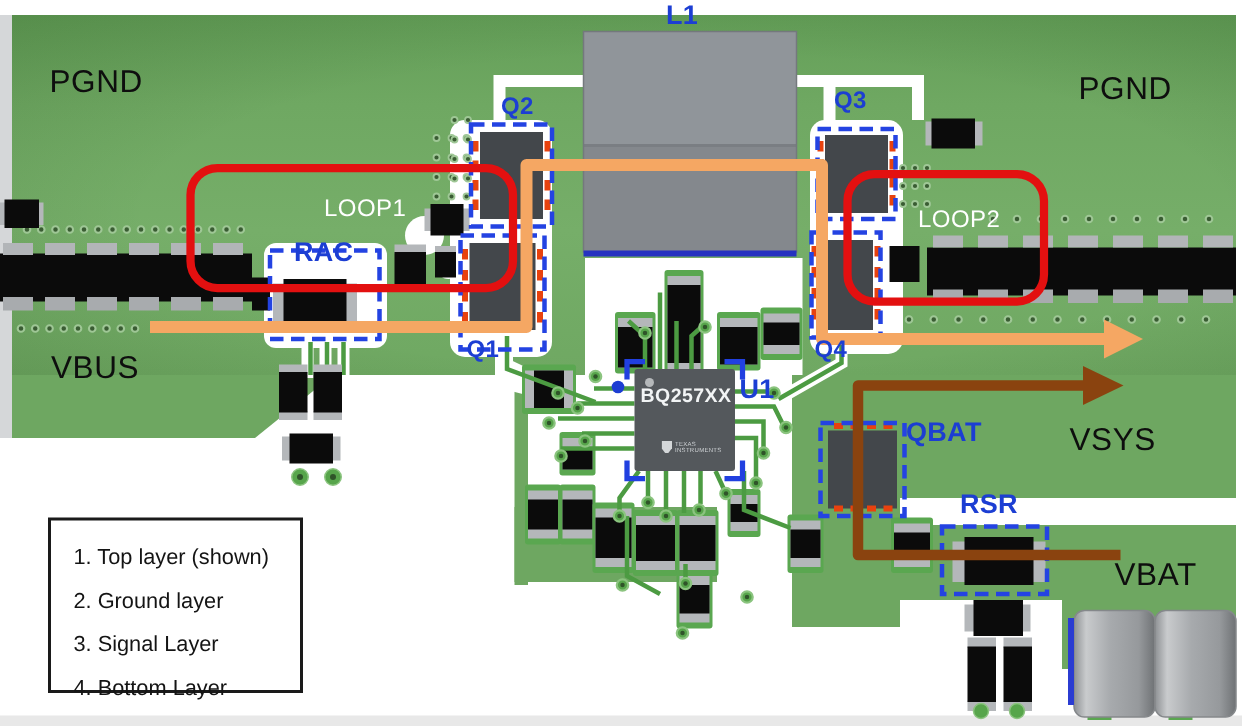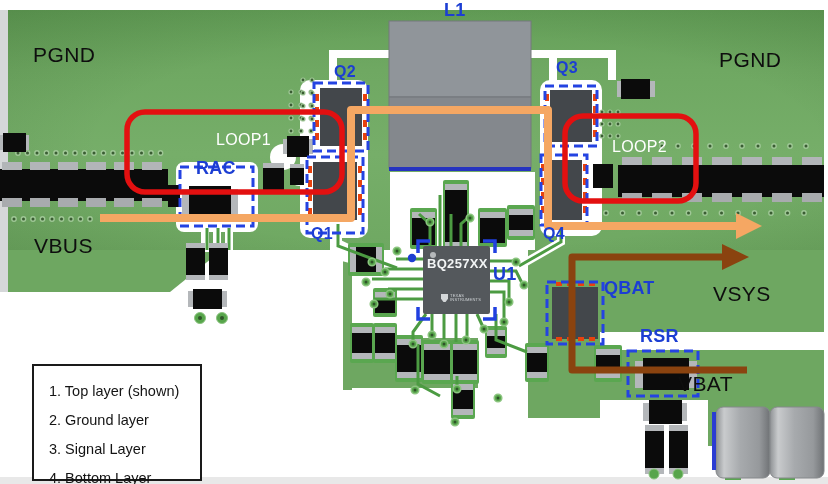"U1" div.lbl { top: 264px -> 249px }
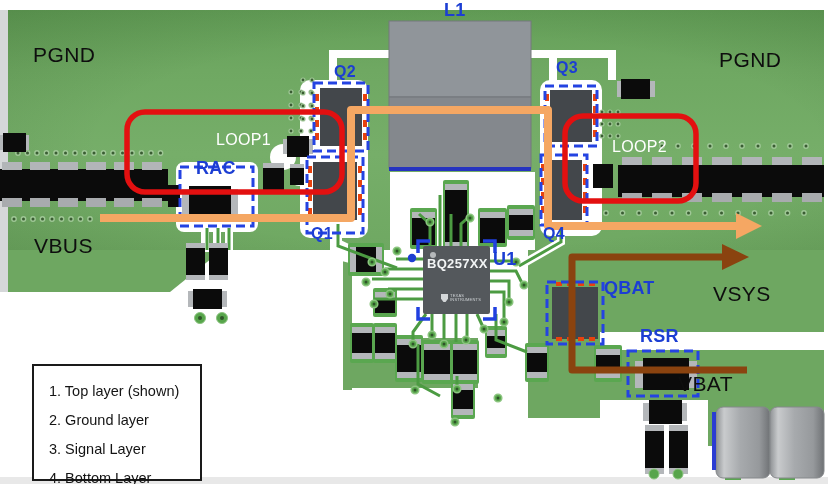"1. Top layer (shown)" .legend { margin-top: 19px -> none }
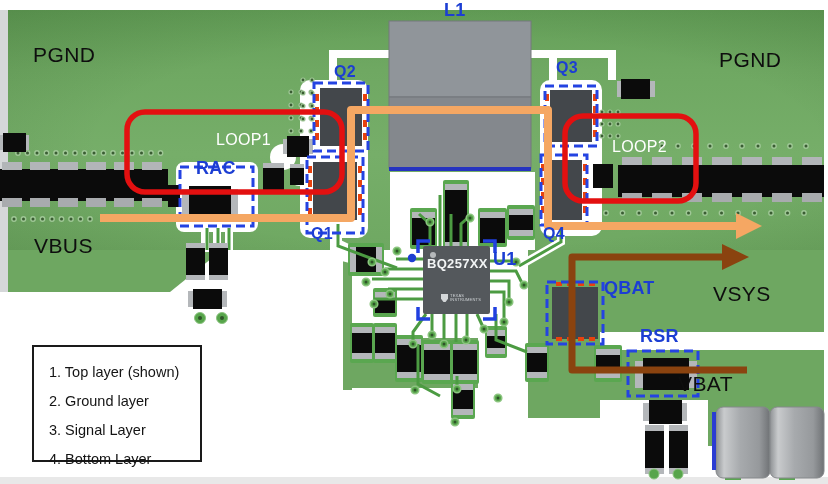"VBAT" div.lbl { left: 678px -> 743px }
